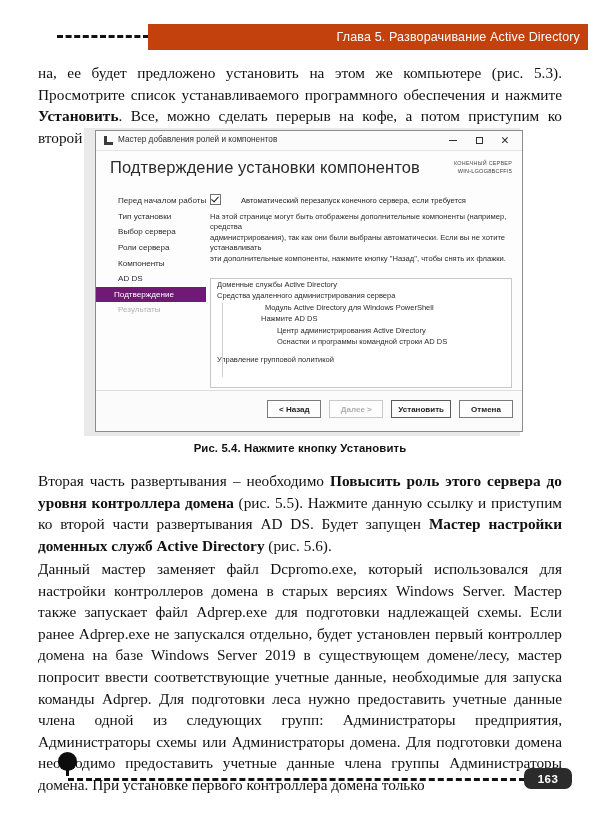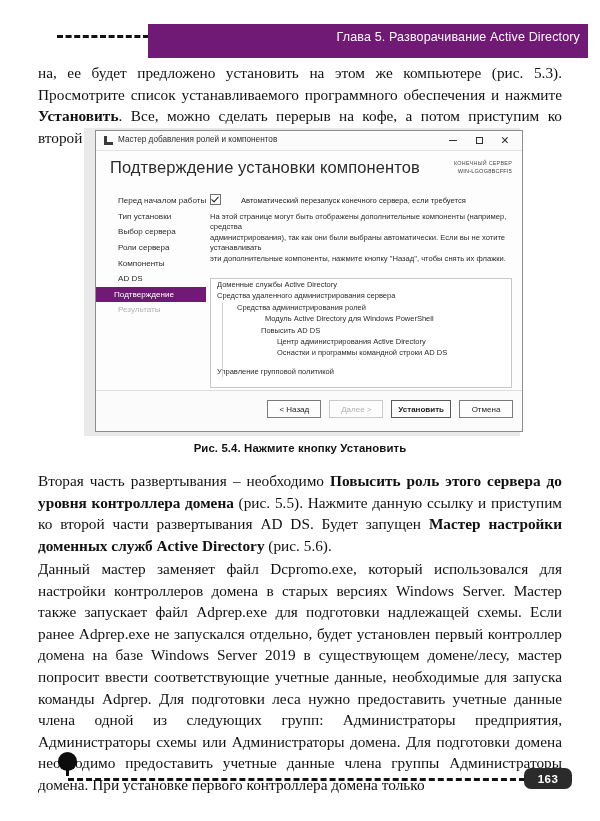"Глава 5. Разворачивание Active Directory" .runhead-bar { background: #701a75 -> #c2410c; height: 34px -> 26px }
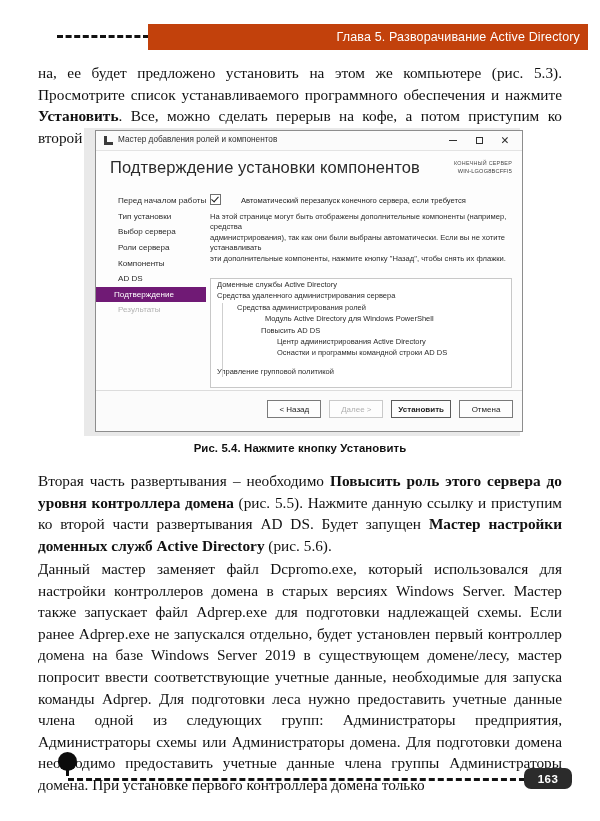"Средства администрирования ролей" div.lb-item { html: <div>Средства администрирования ролей</div> -> none }
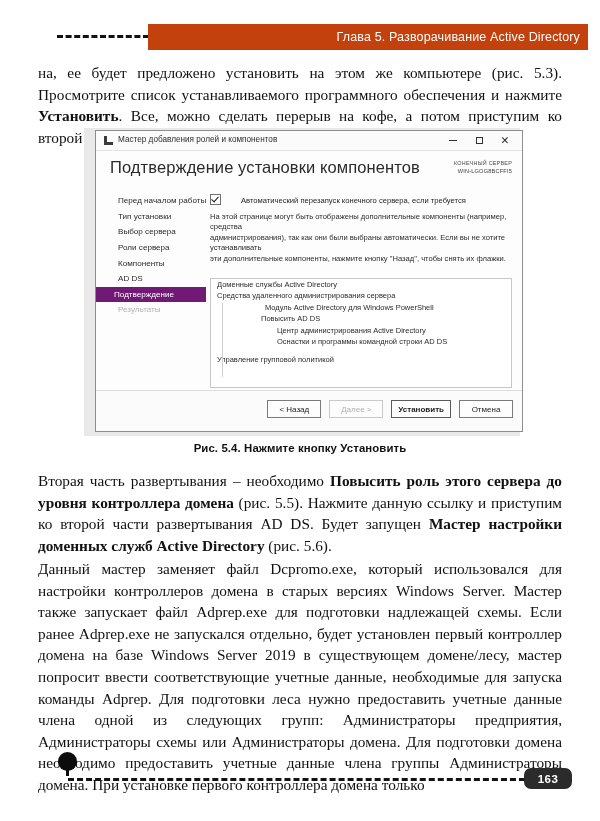"Повысить AD DS" div.lb-item { text: Повысить -> Нажмите }
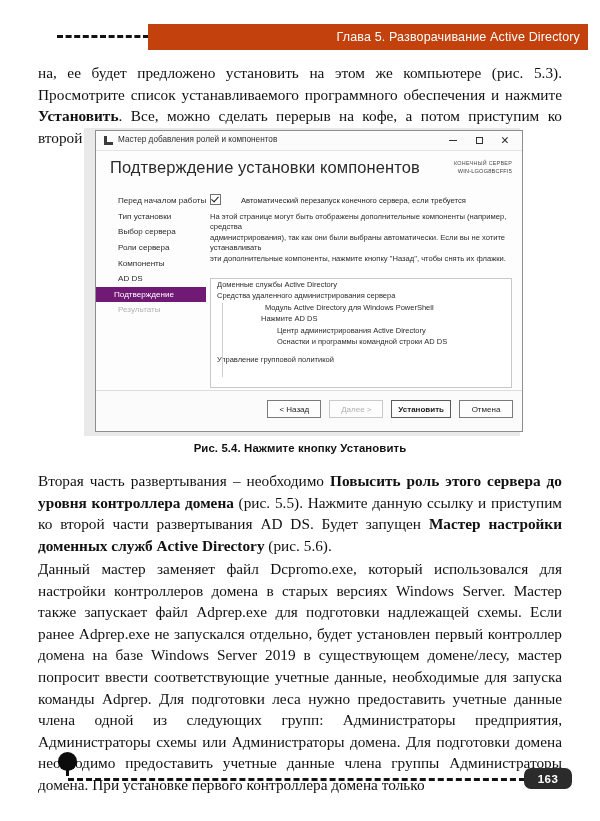"< Назад" .btn { font-weight: none -> bold }
